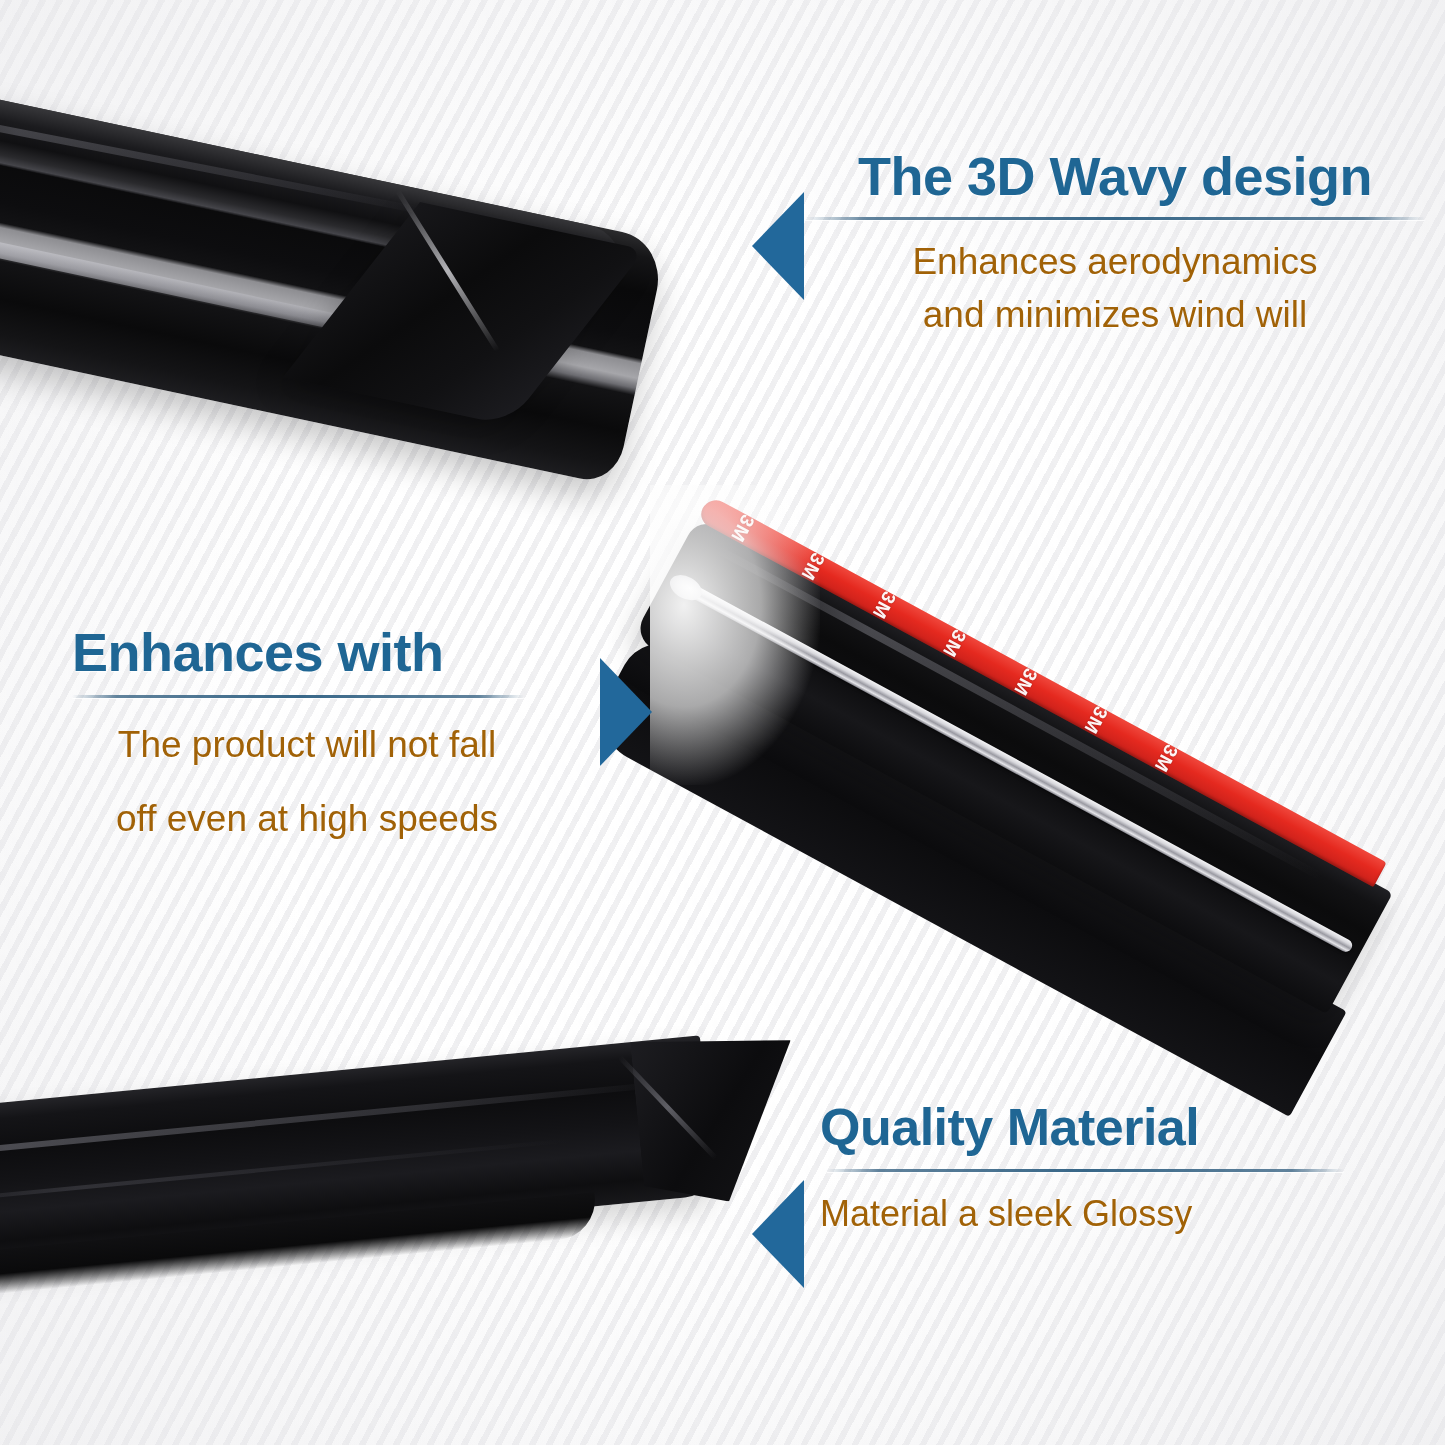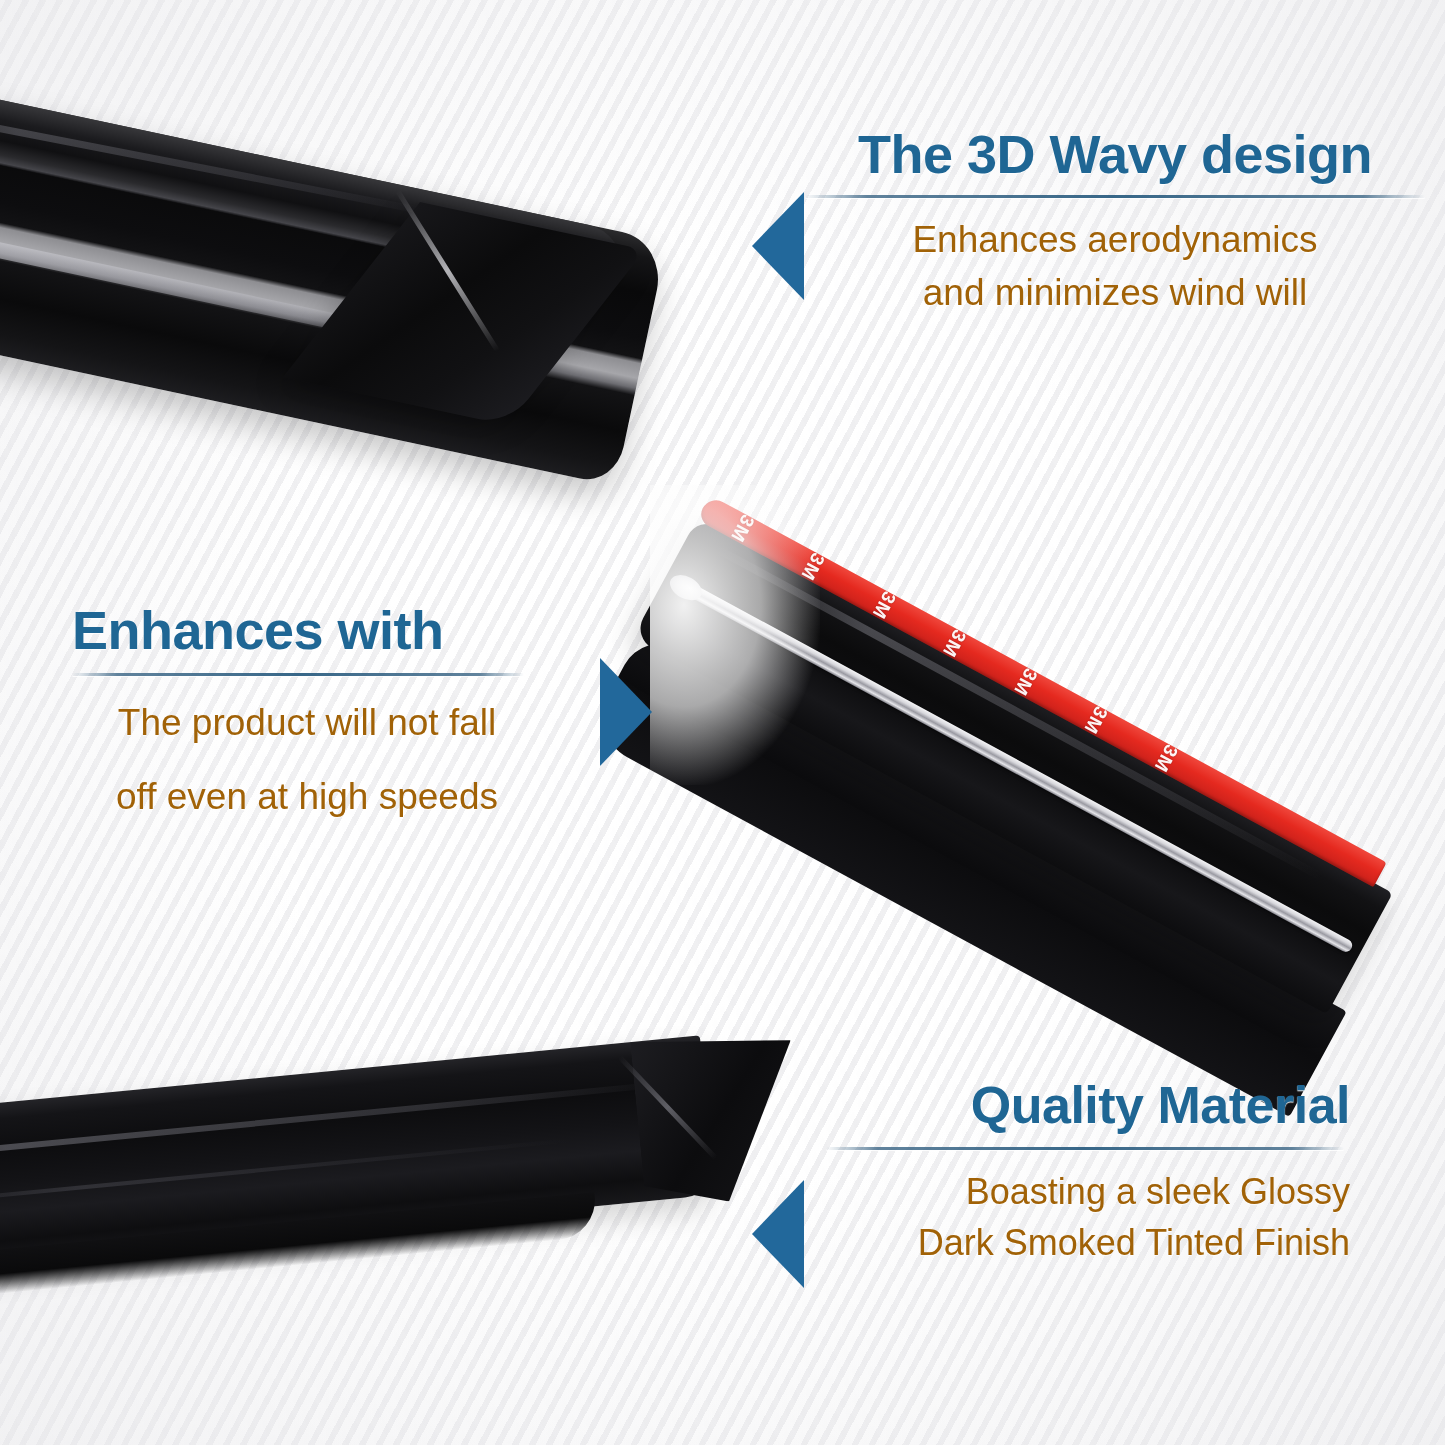"The 3D Wavy design" .headline { margin-top: none -> 22px }
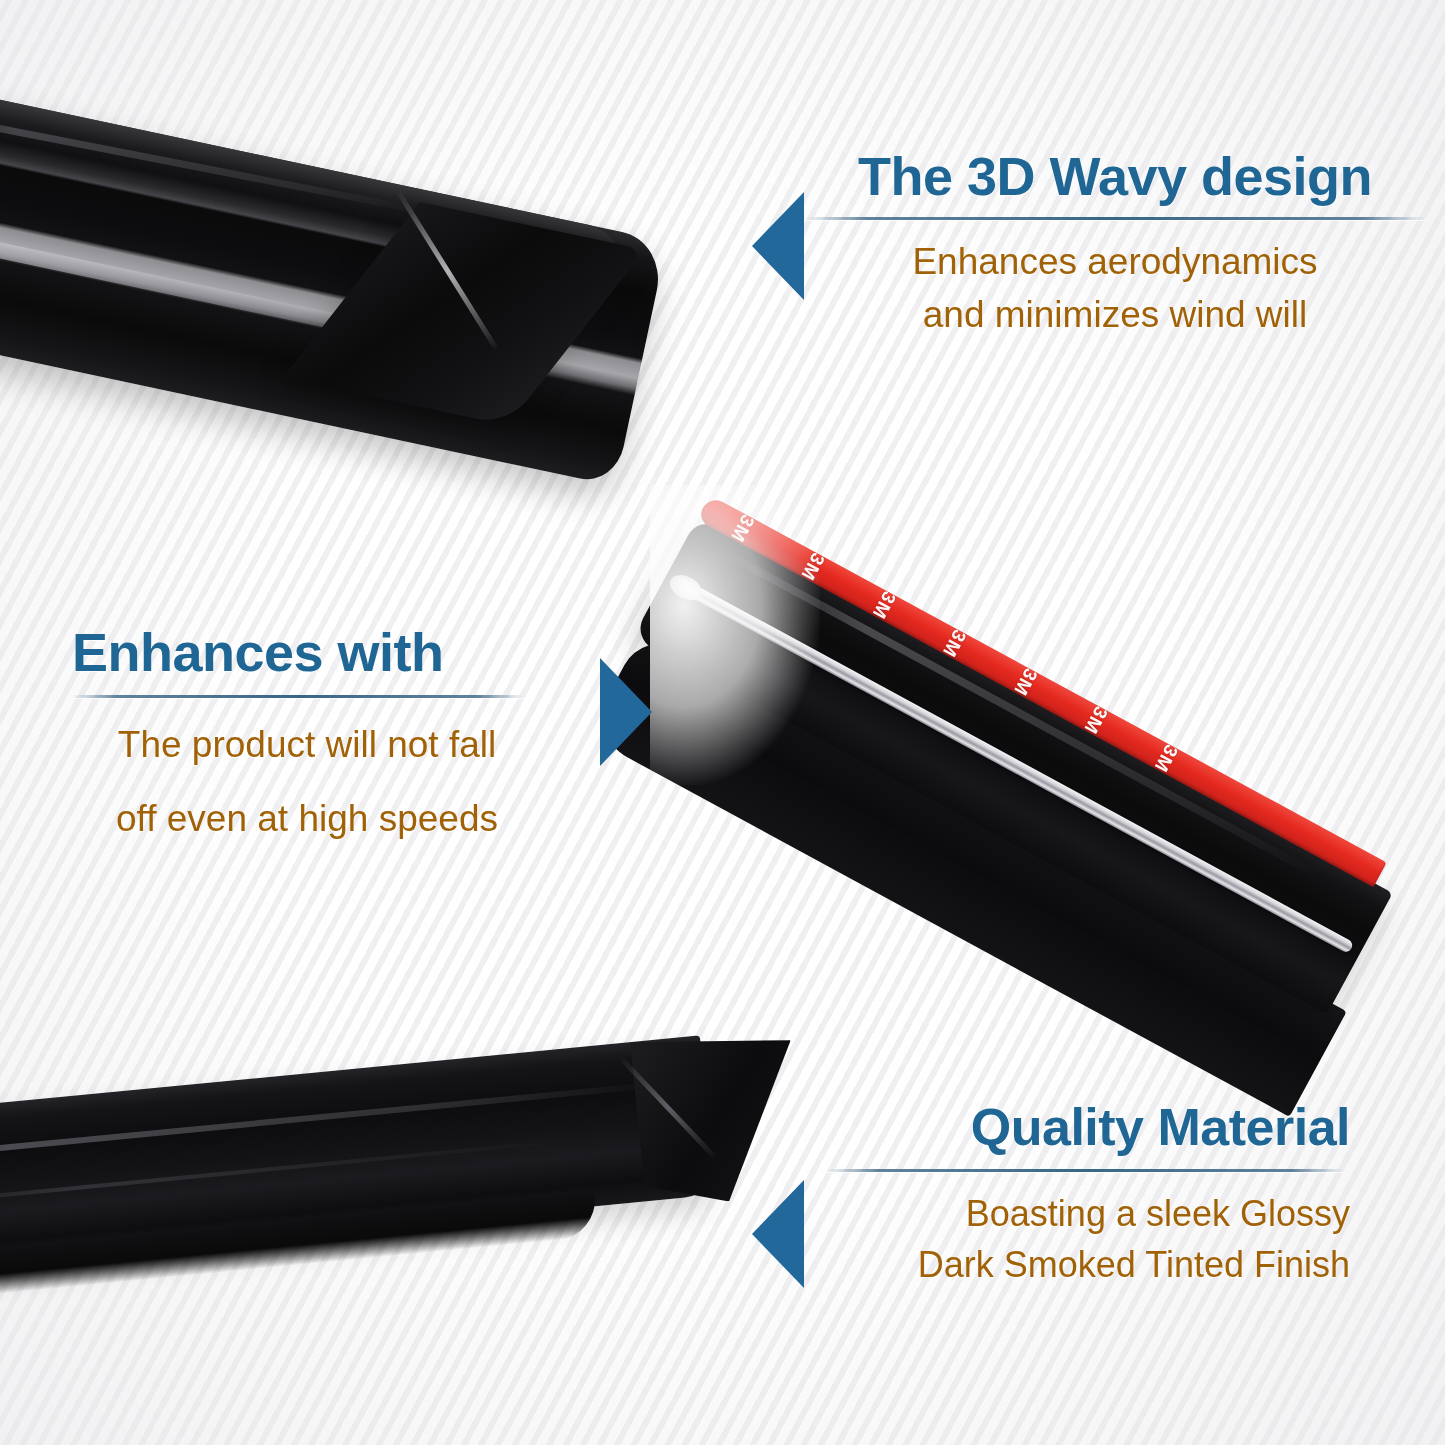"Quality Material" #block-quality { text-align: right -> left }
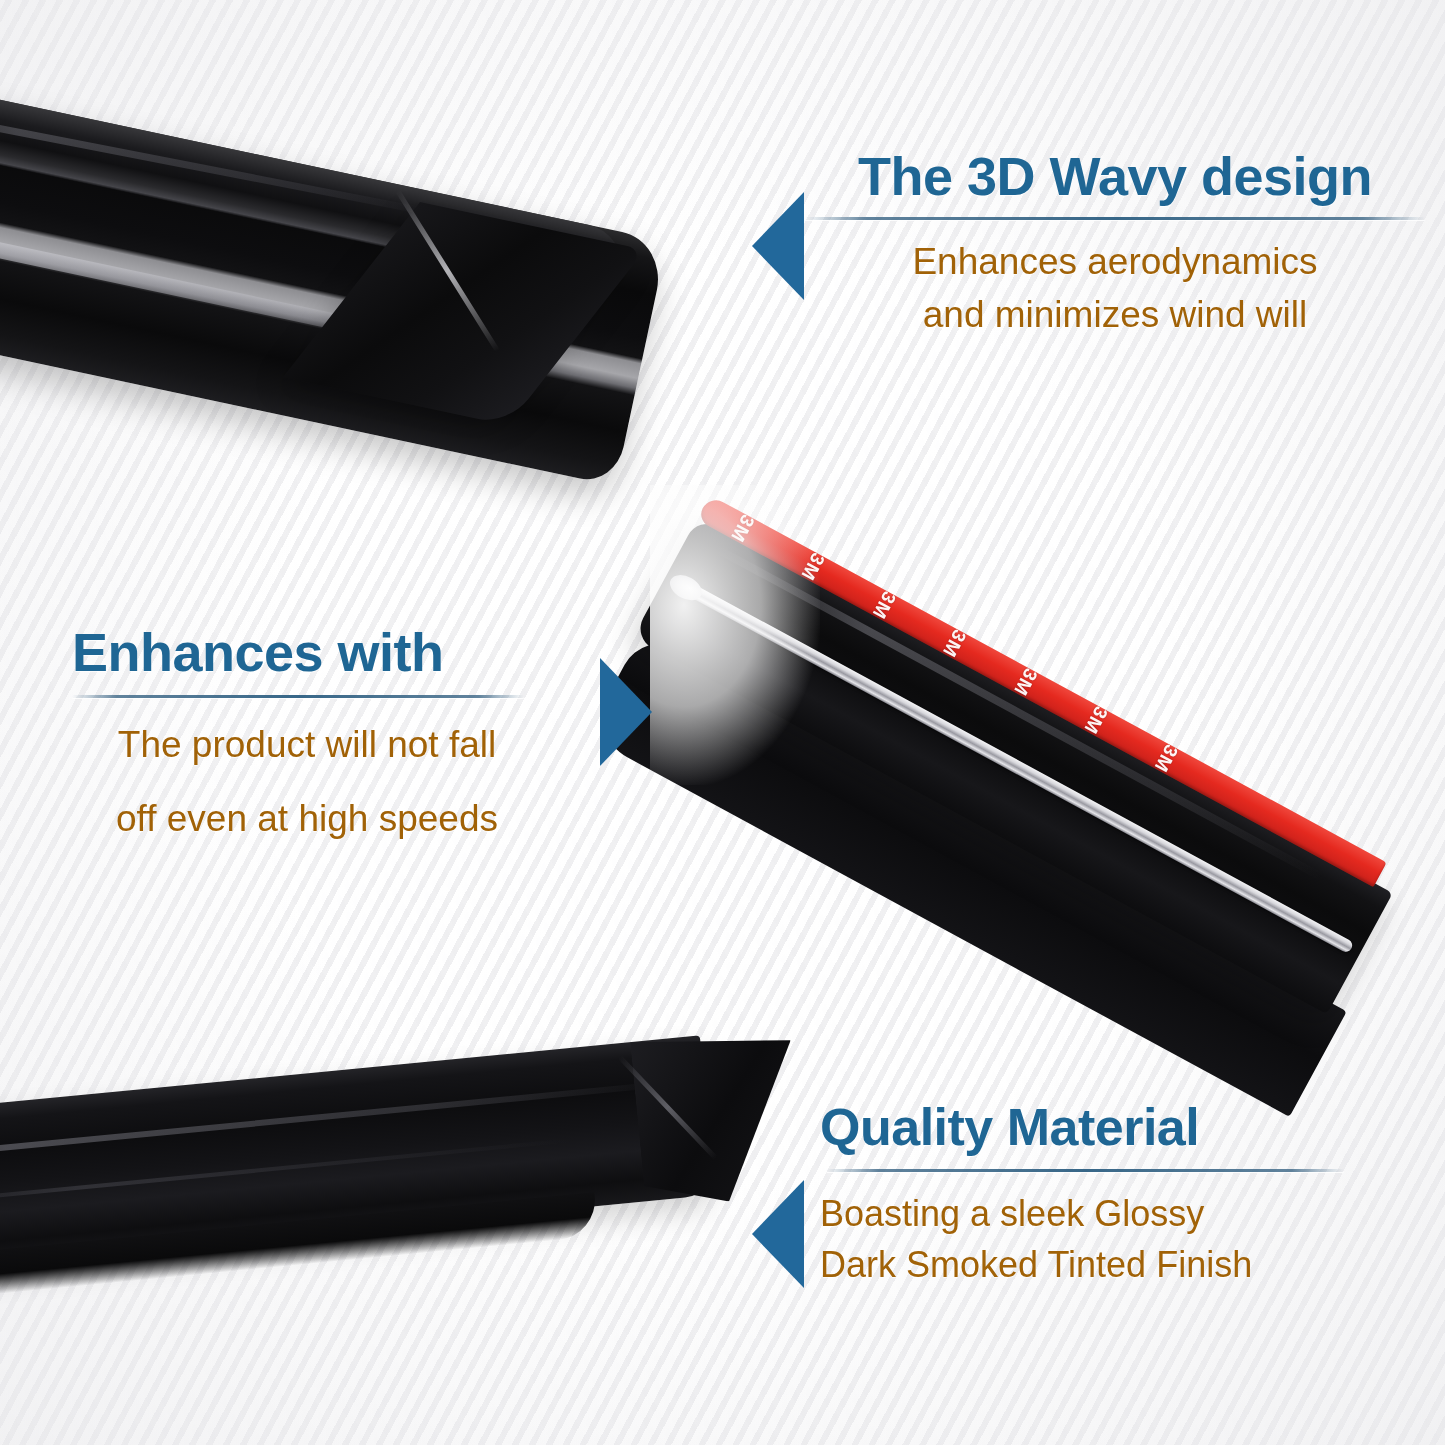"Boasting a sleek Glossy" div.subtext { text: Boasting -> Material }
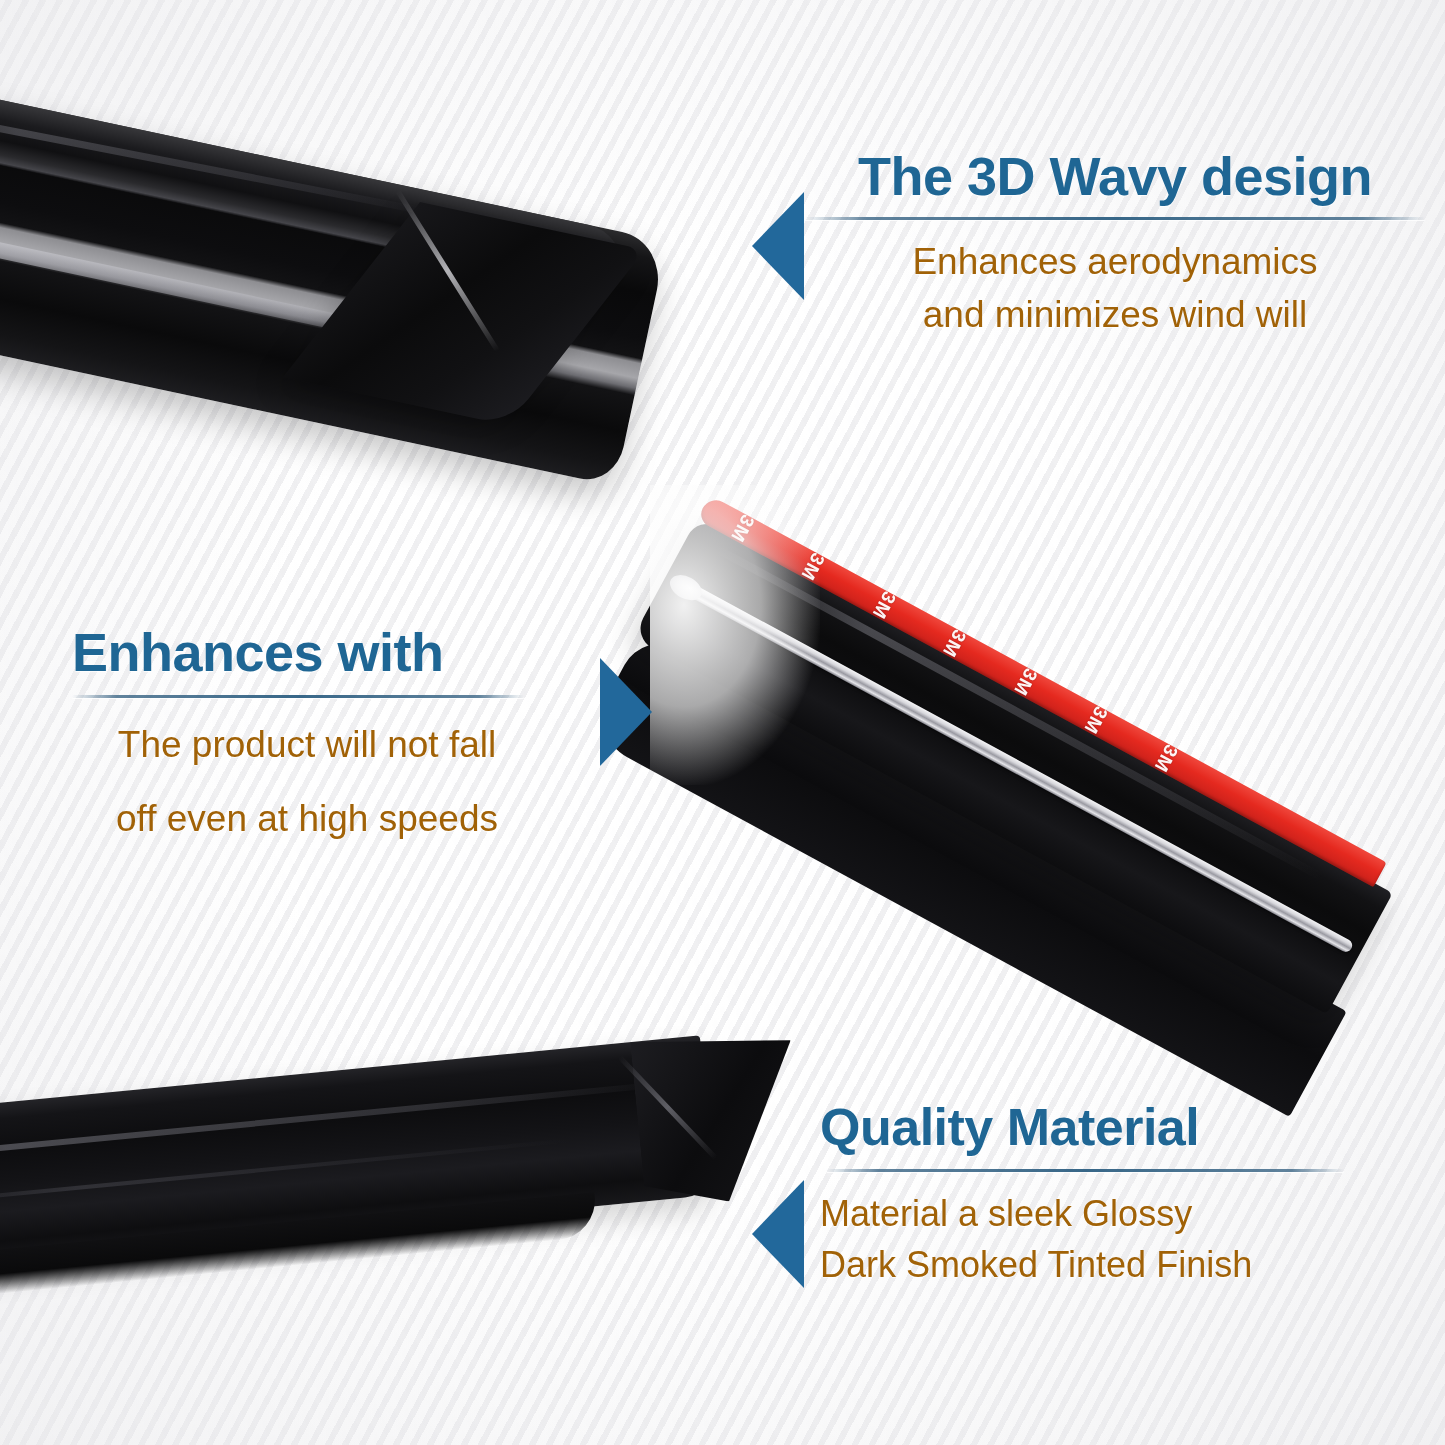"Dark Smoked Tinted Finish" div.subtext { html: <div>Dark Smoked Tinted Finish</div> -> none }
